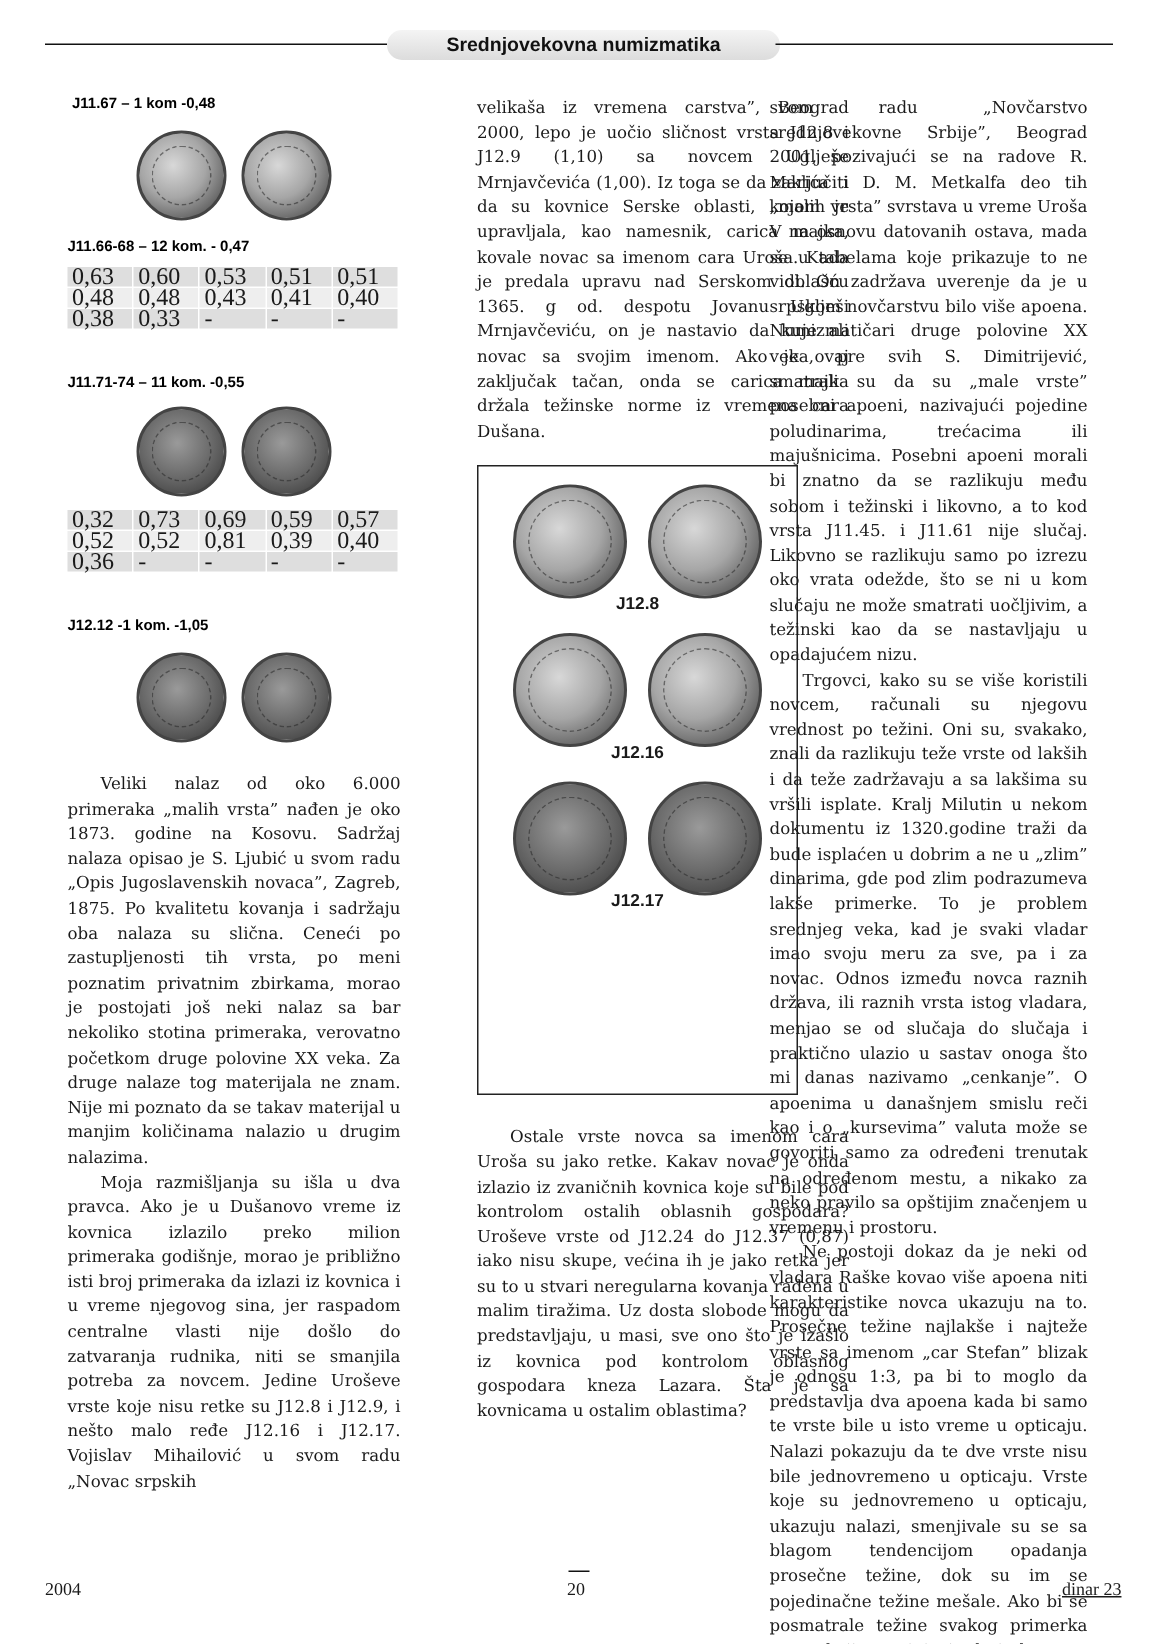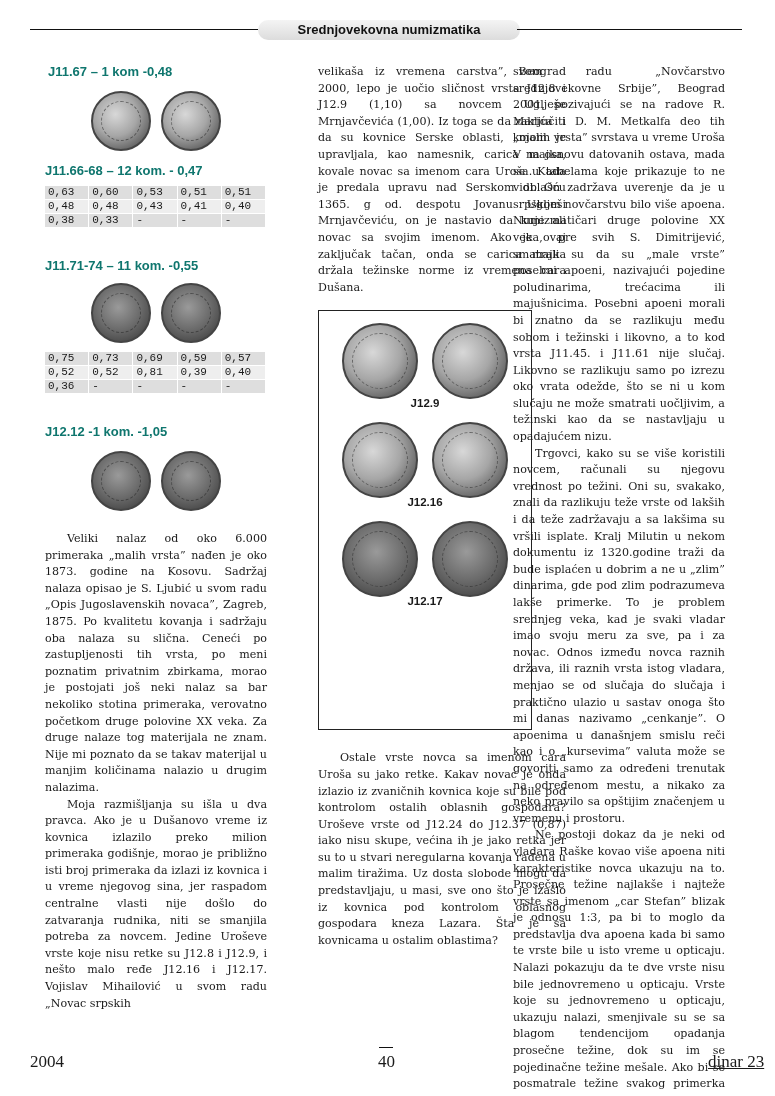"J11.67 – 1 kom -0,48" .heading { color: #0f766e -> #000000; font-size: 13px -> 10px }
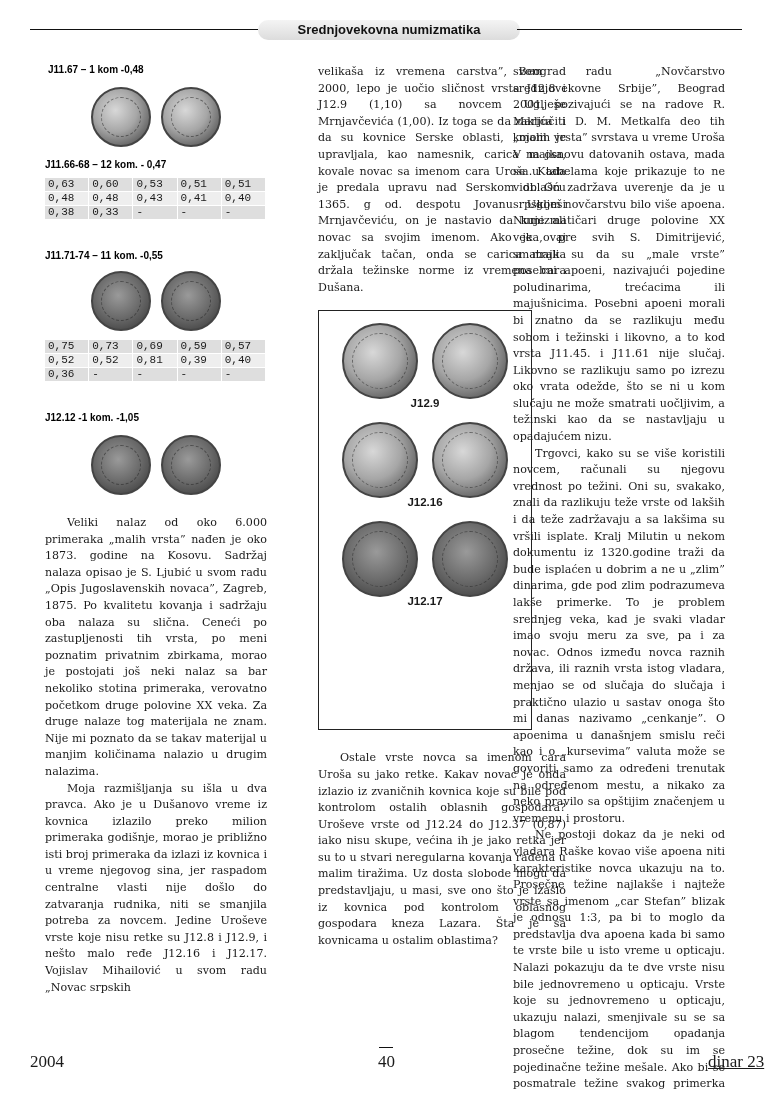"0,63" table.w { font-family: Liberation Mono, monospace -> Liberation Serif, serif; font-size: 11px -> 16px }
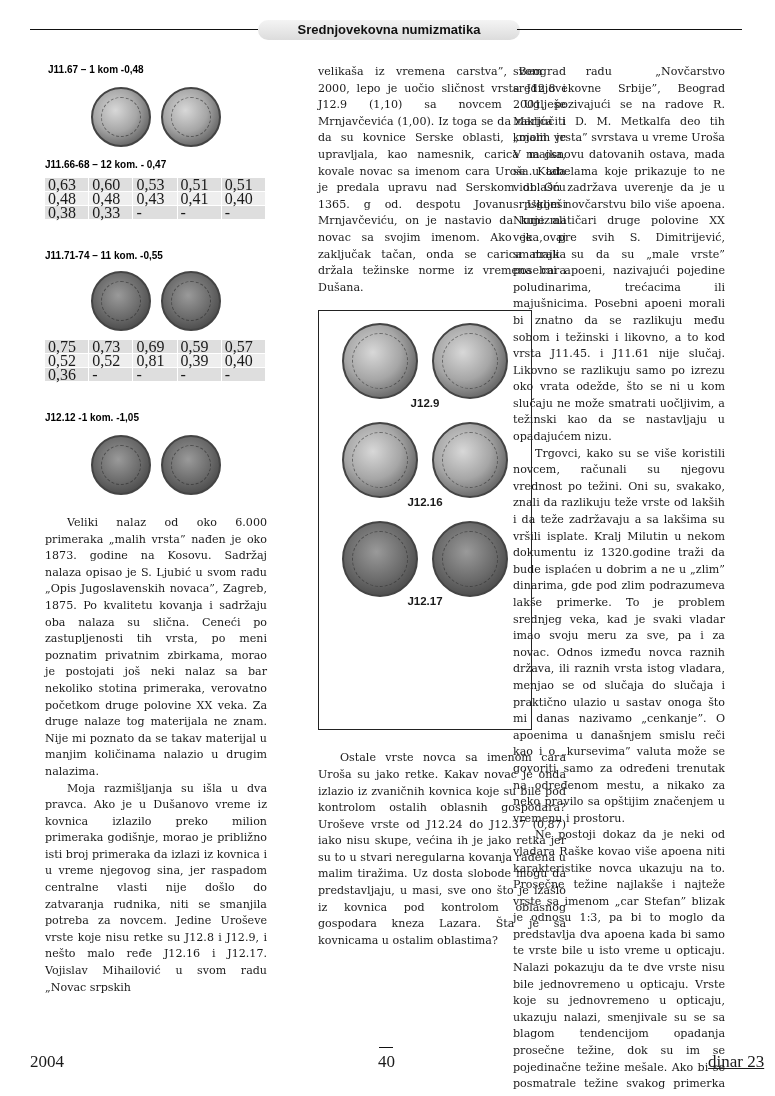"0,75" td { text: 0,75 -> 0,32 }
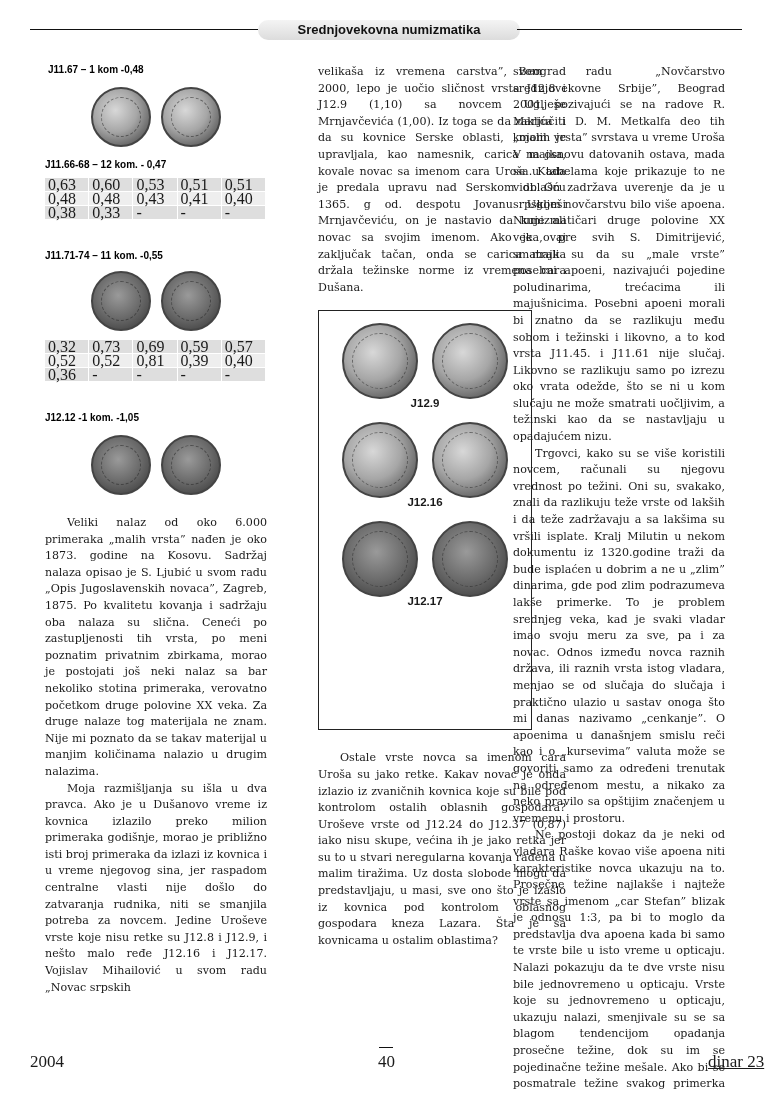"J12.8" div.figrow { html: none -> <div> <div> <div></div> <div></div> </div> <div>J12.8</div> </div> }
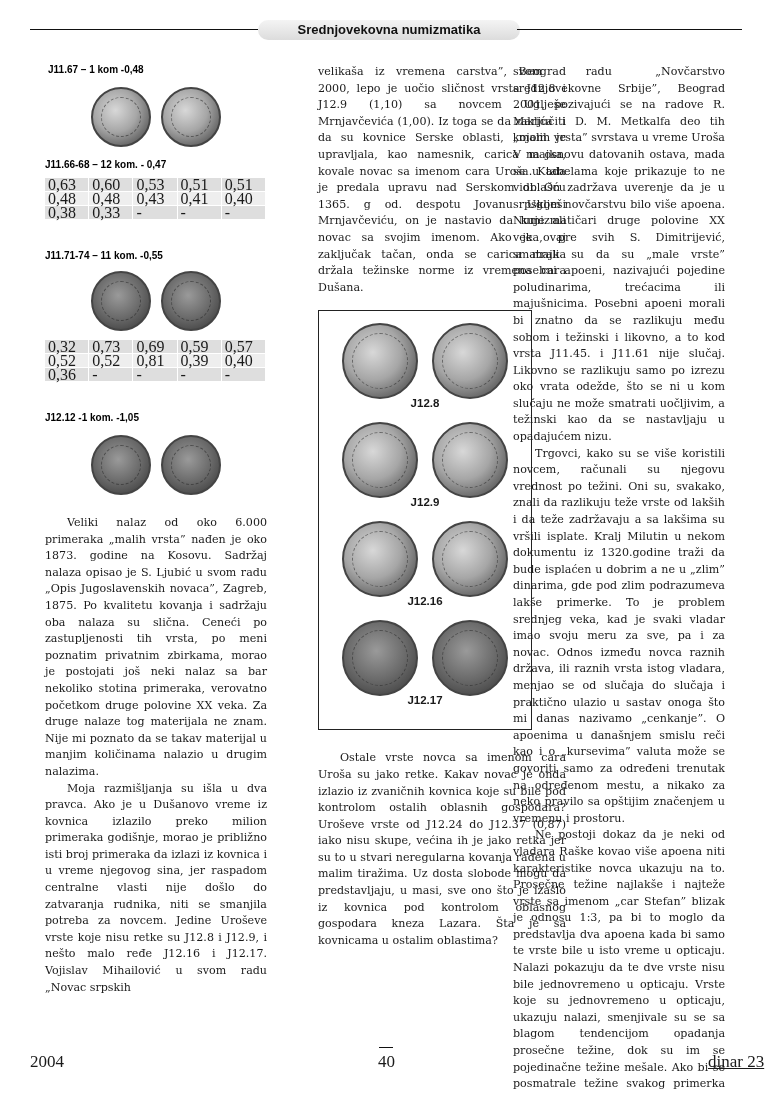"J12.9" div.figrow { html: <div> <div> <div></div> <div></div> </div> <div>J12.9</div> </div> -> none }
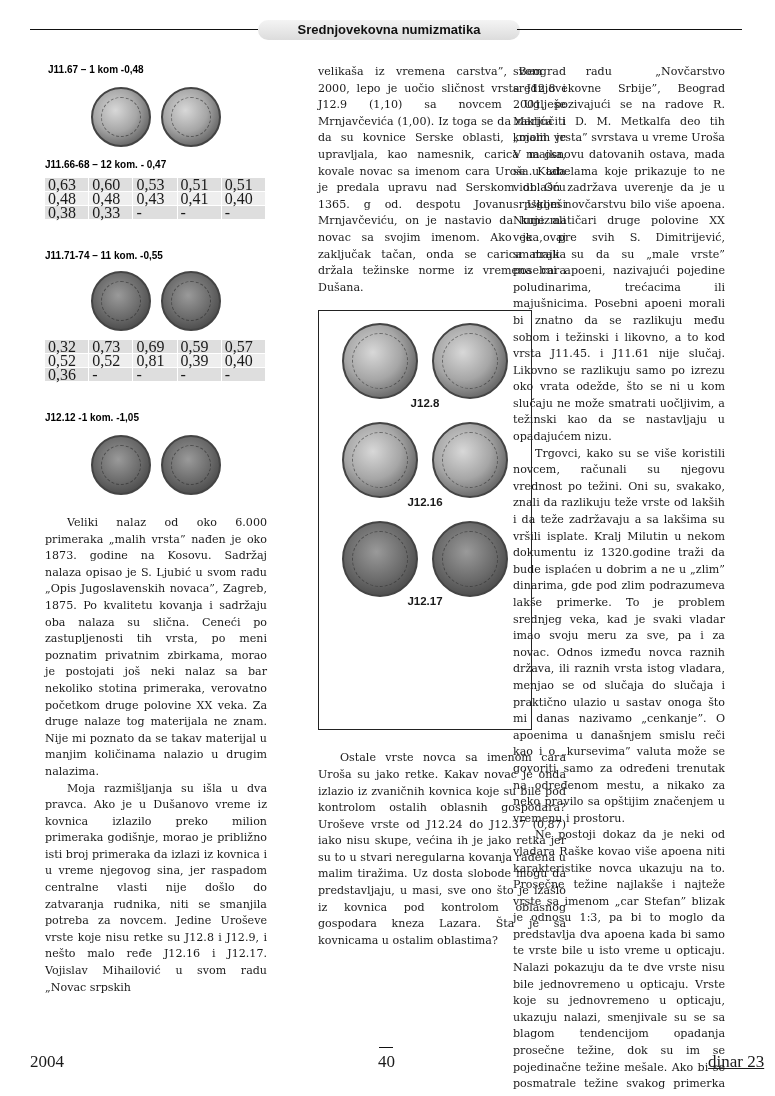"2004" .footer { font-size: 17px -> 12px }
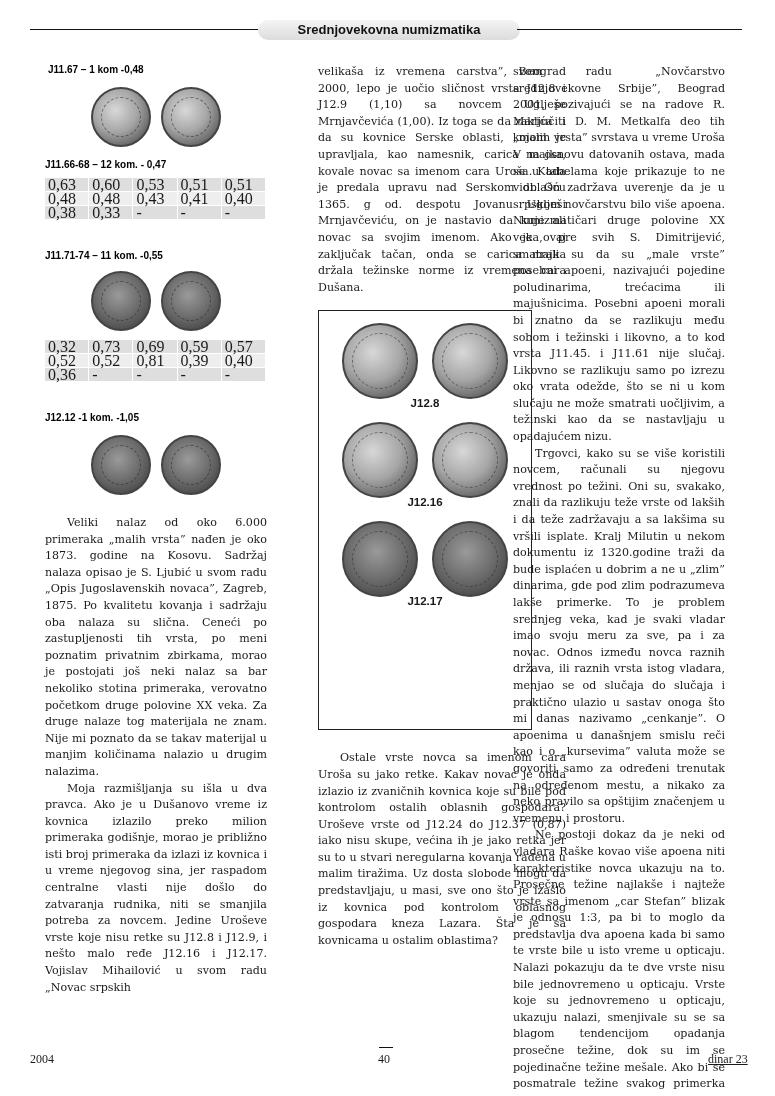"40" div.footer { text: 40 -> 20 }
